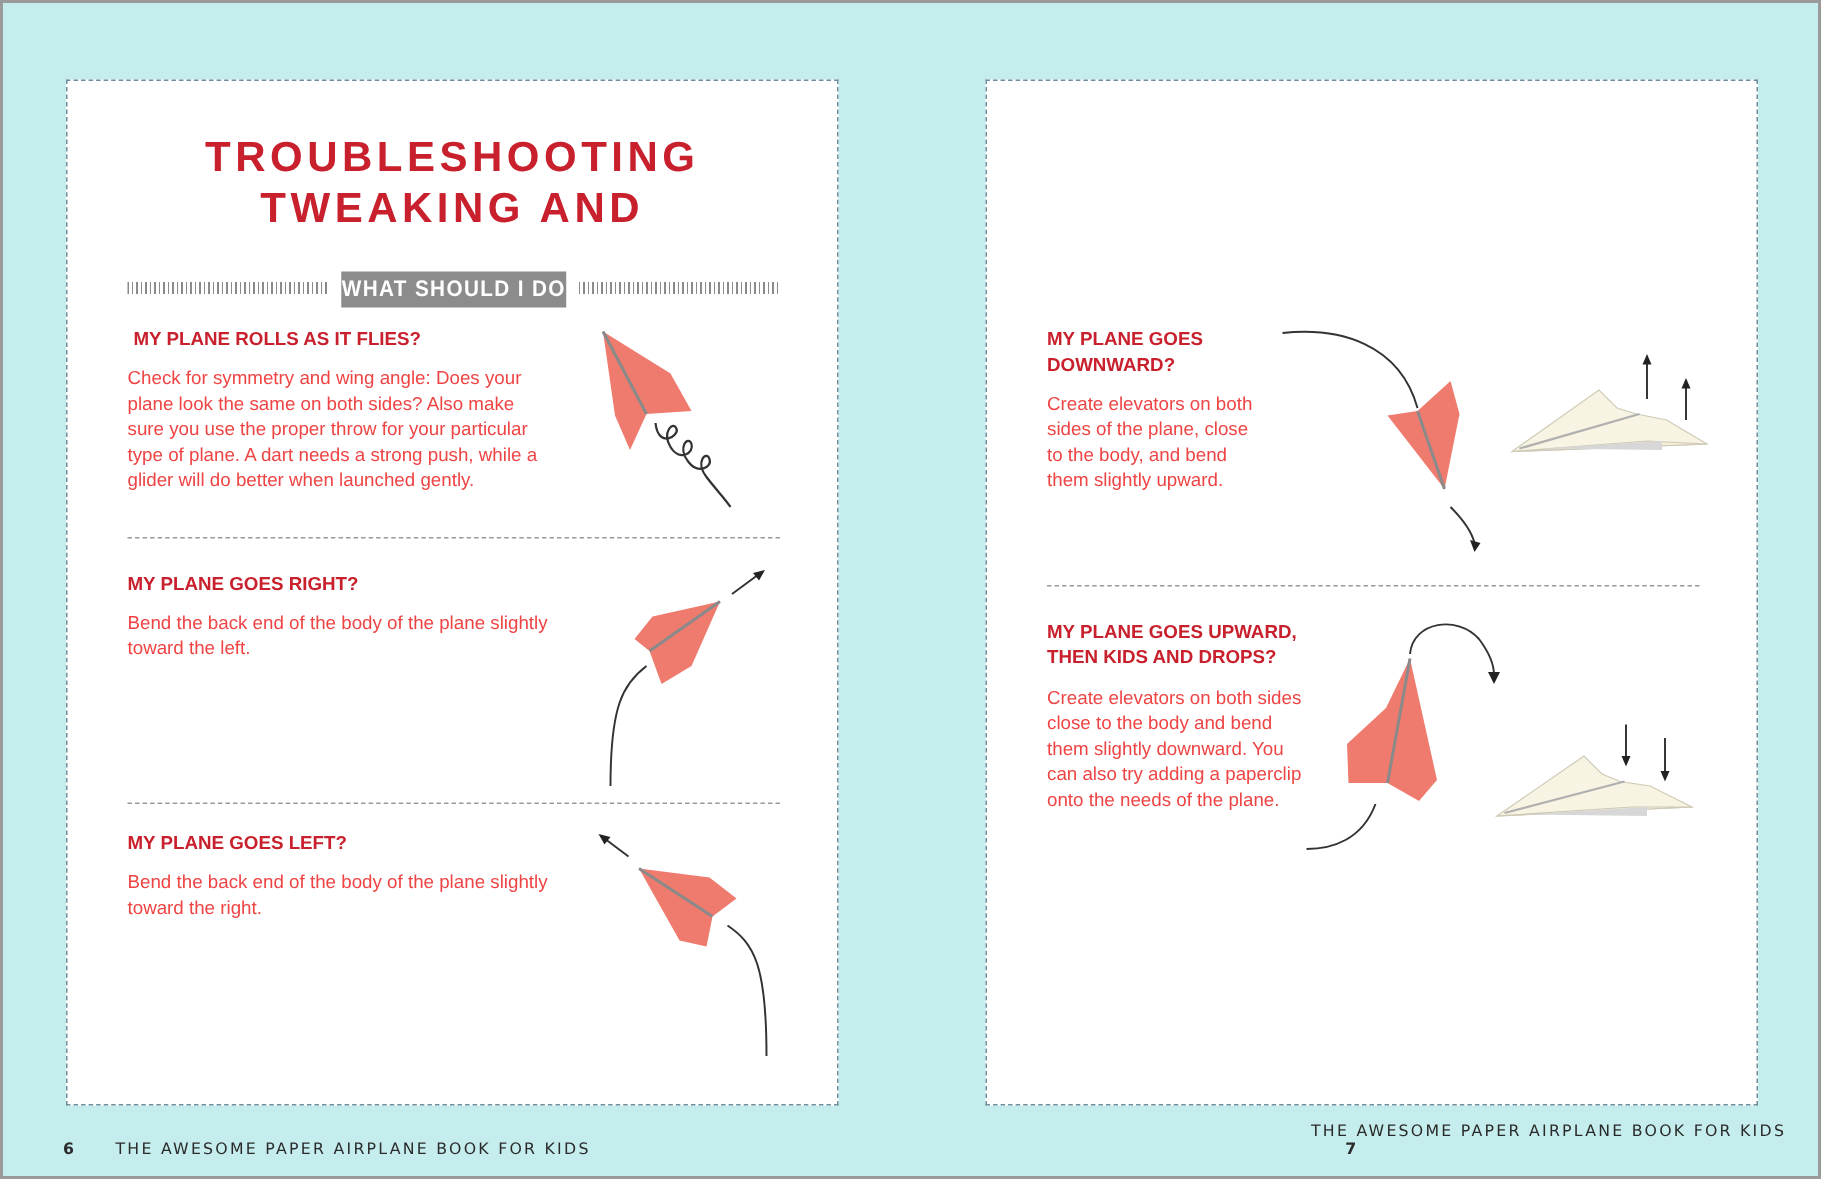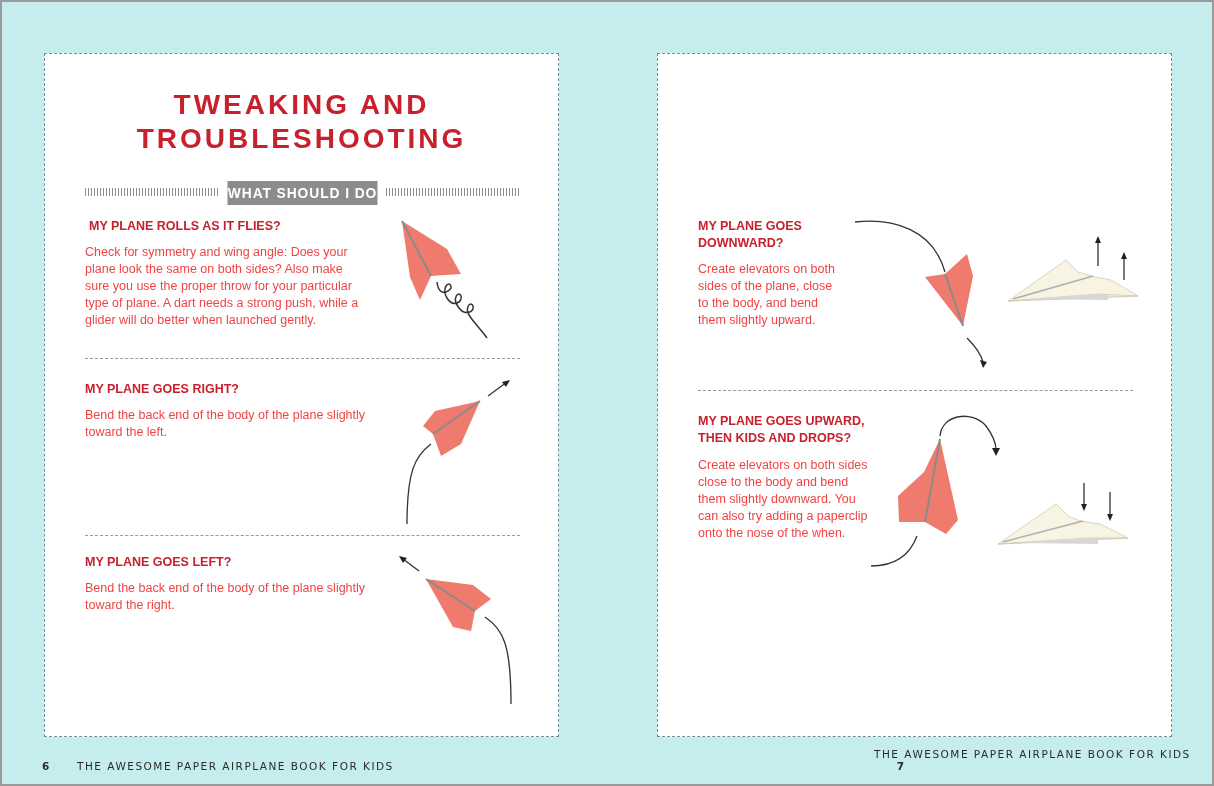"TWEAKING AND" div { order: before "TROUBLESHOOTING" -> after "TROUBLESHOOTING" }
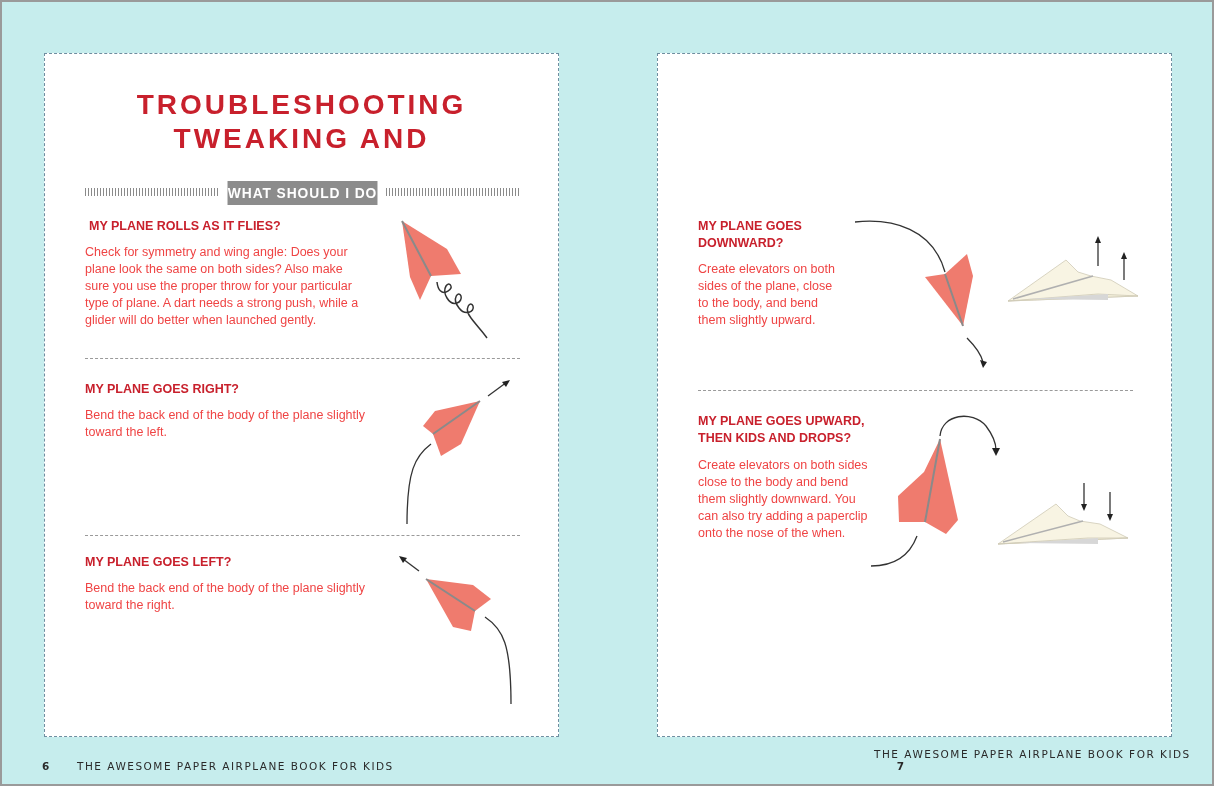"onto the nose of the" div { text: nose of the when -> needs of the plane }
